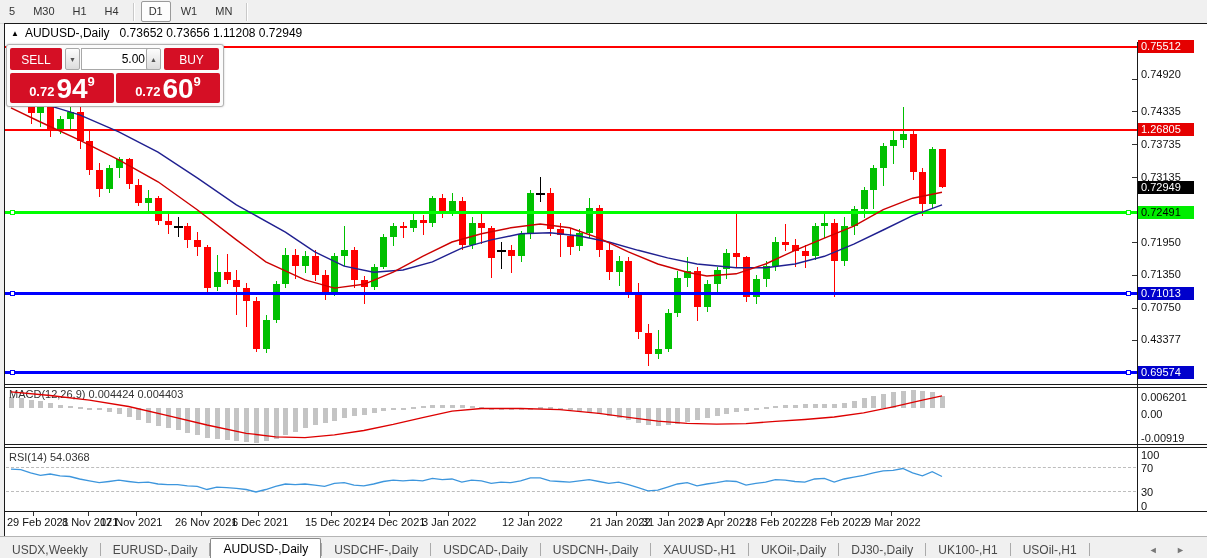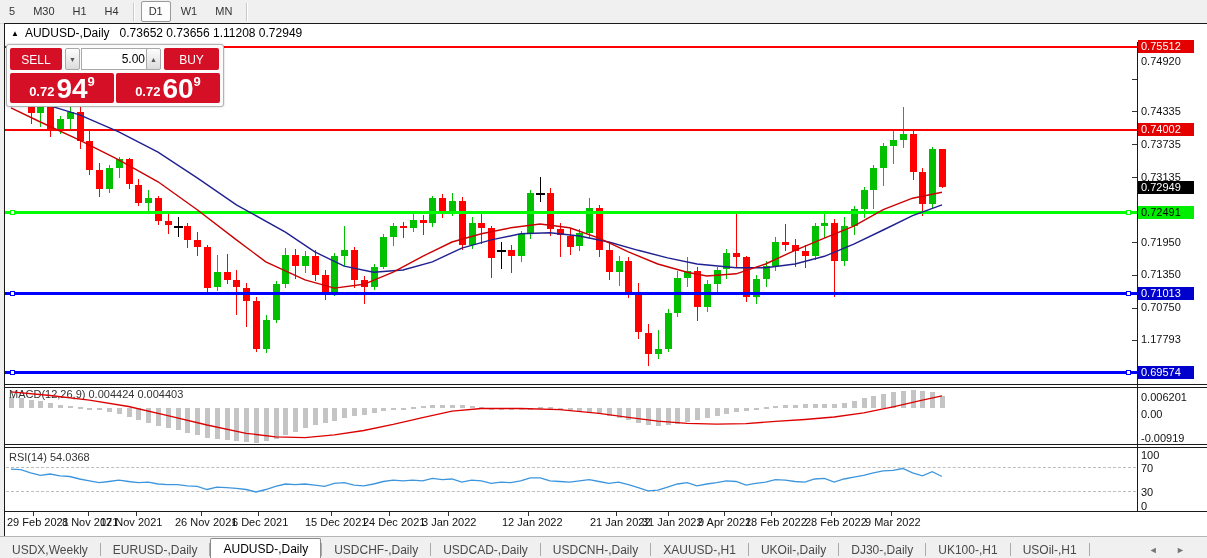"0.74920" div.ax-label { top: 55px -> 68px }
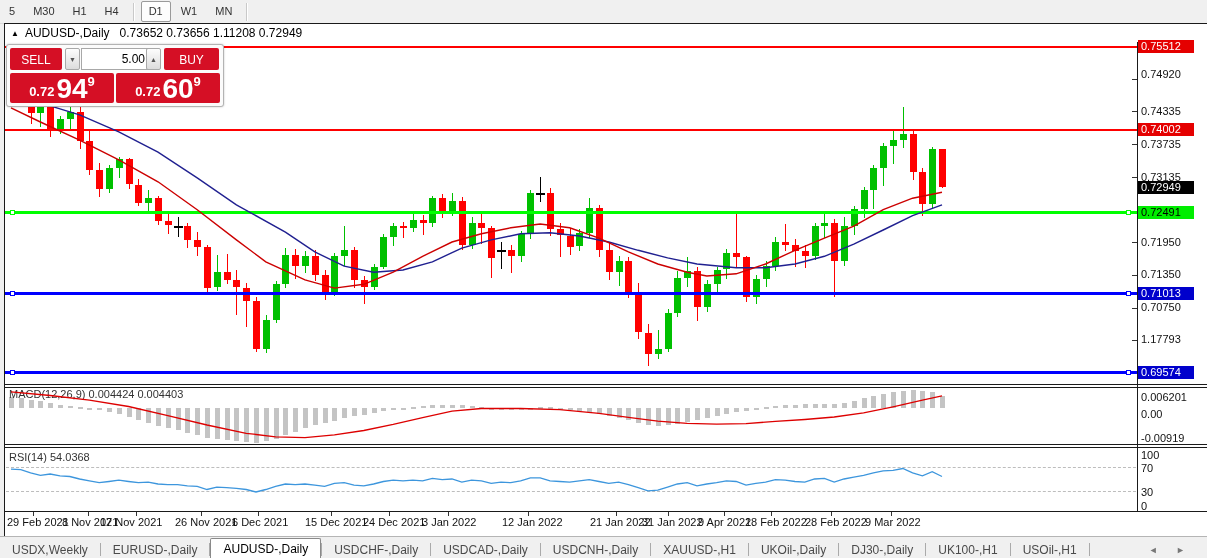"0.74002" div.badge { text: 0.74002 -> 1.26805 }
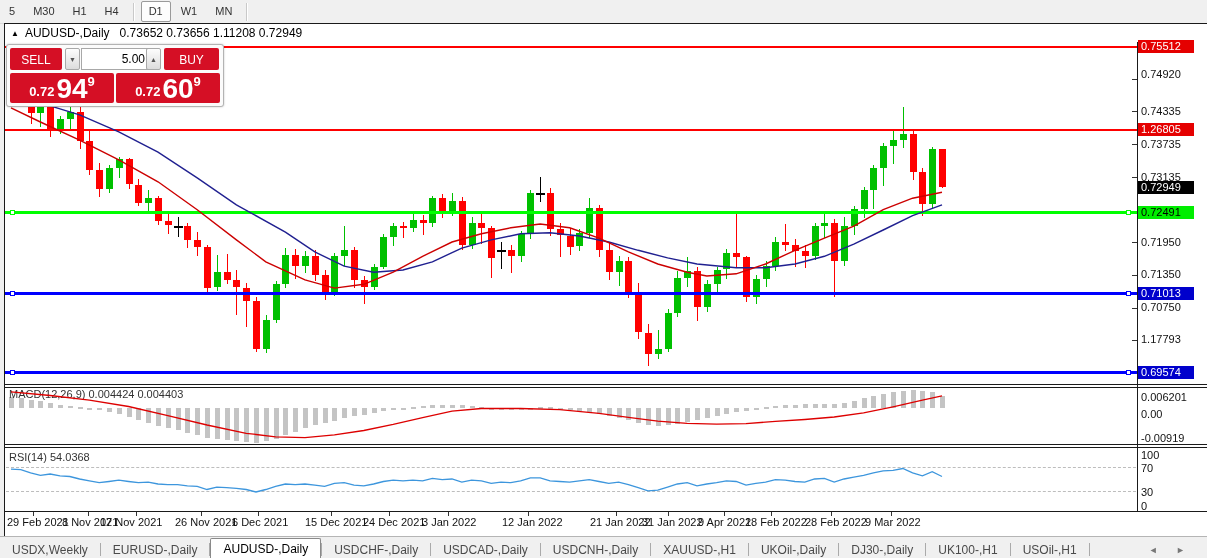"1.17793" div.ax-label { text: 1.17793 -> 0.43377 }
